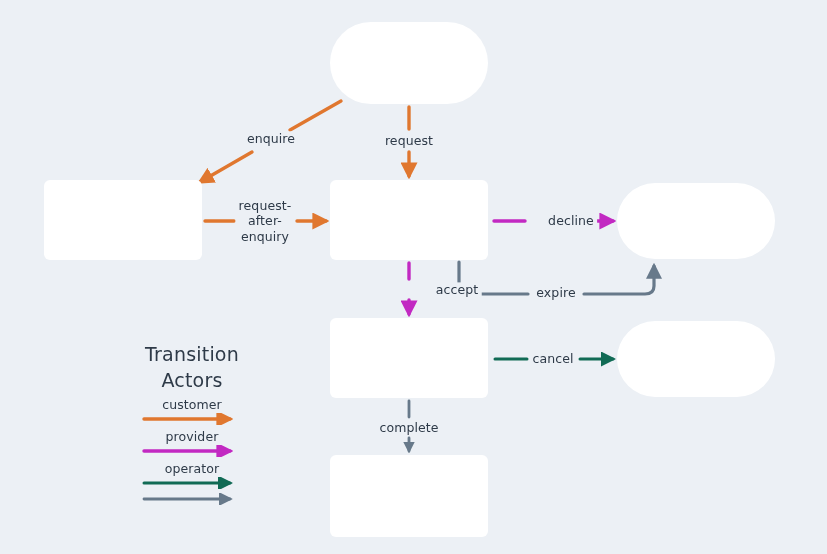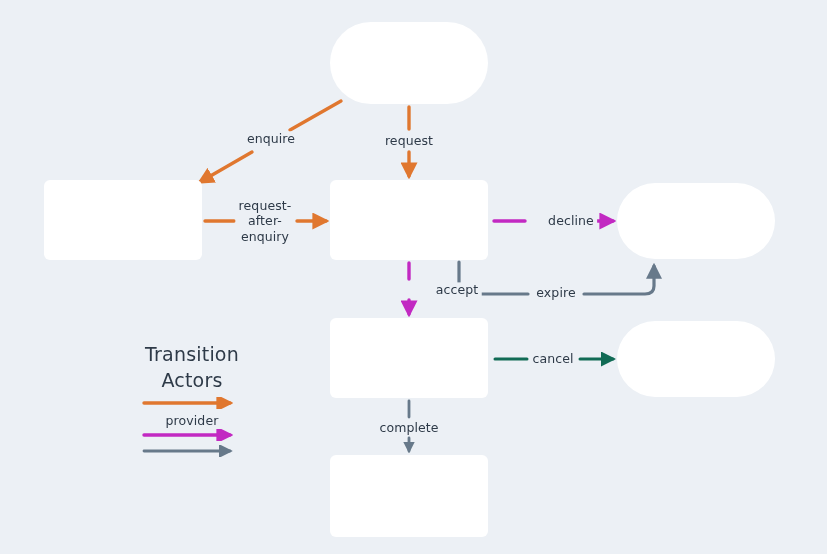"customer" div.legend-label { html: none -> <div>customer</div> }
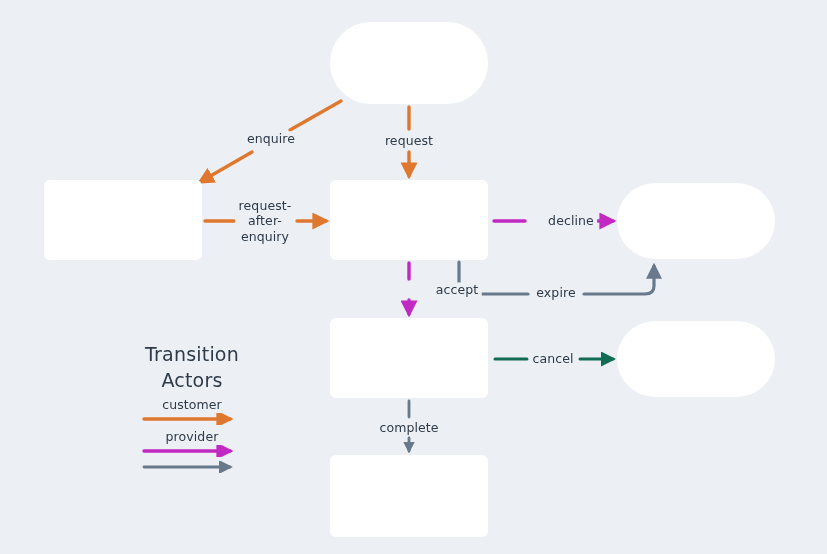"operator" div.legend-row { html: none -> <div> <div>operator</div> <svg> <line></line> </svg> </div> }
